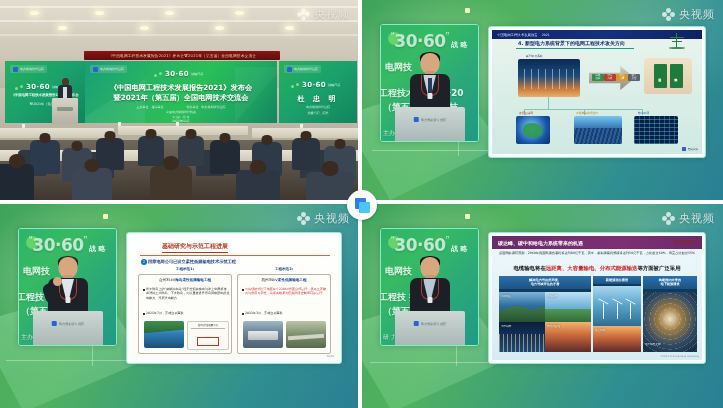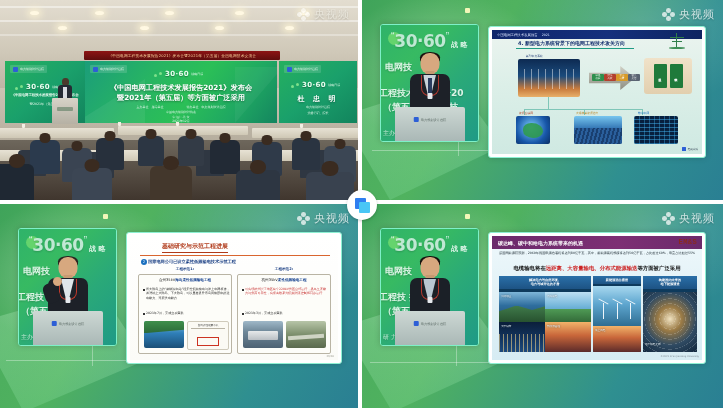"暨2021年（第五届）等方面被广泛采用" div.mtitle { text: 等方面被广泛采用 -> 全国电网技术交流会 }
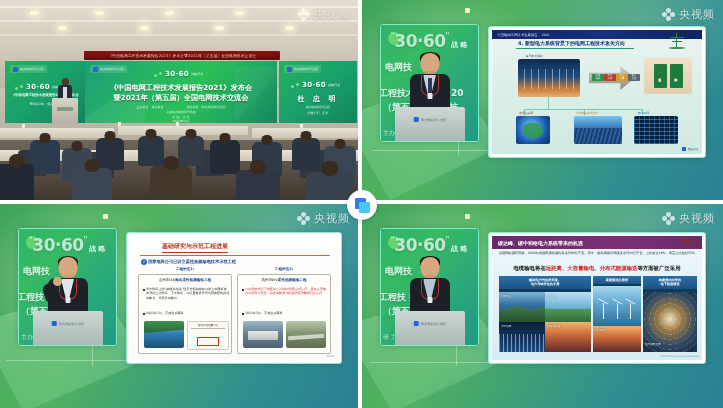"EM&S" .br-logo { font-family: Liberation Mono, monospace -> Liberation Serif, serif }
